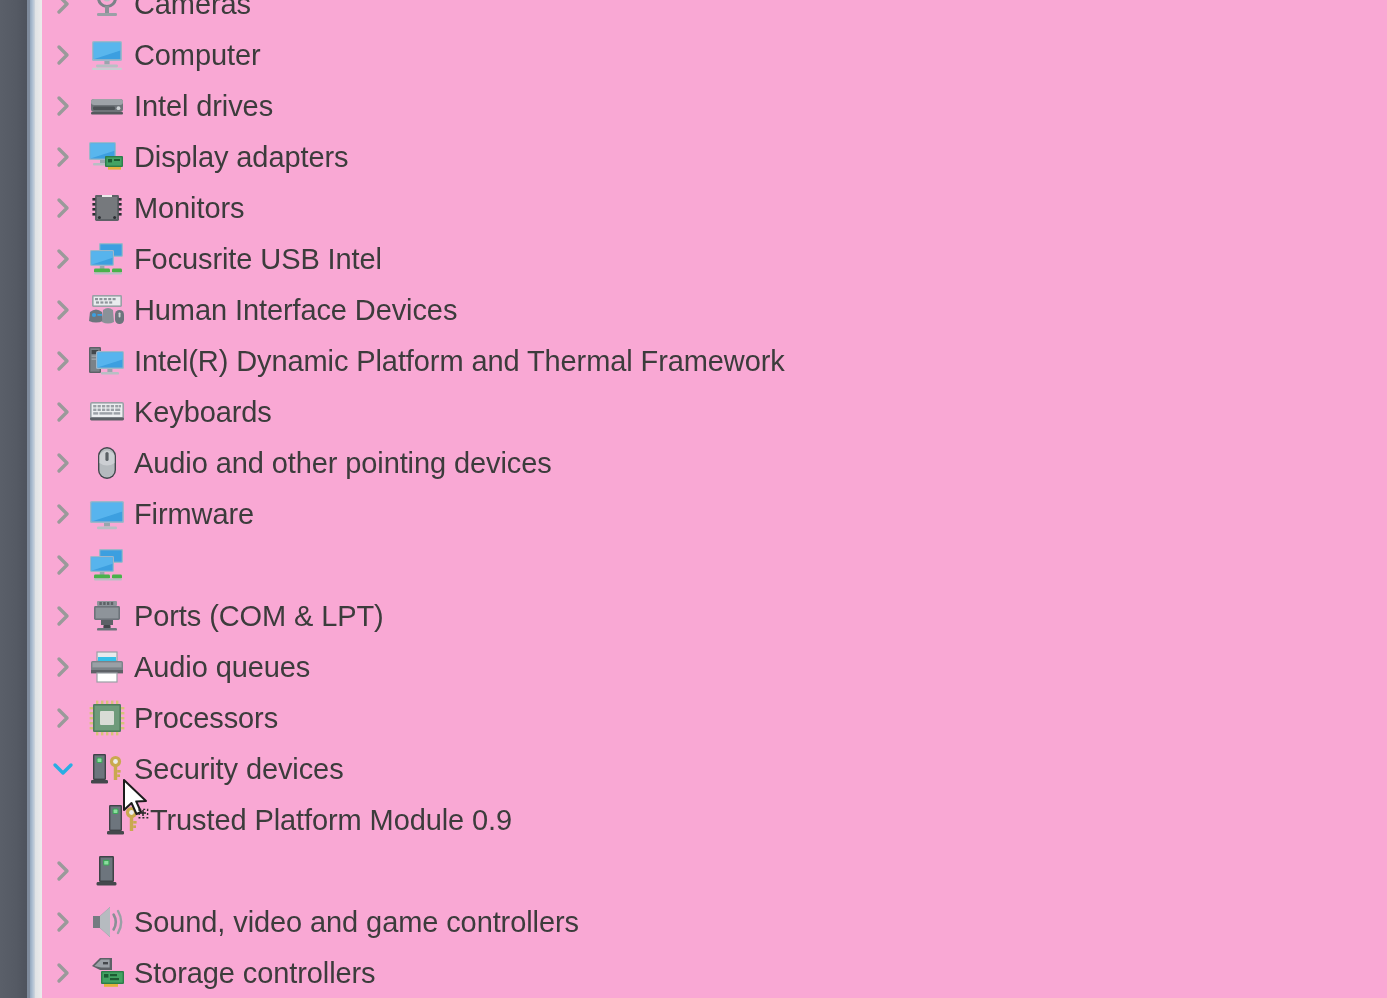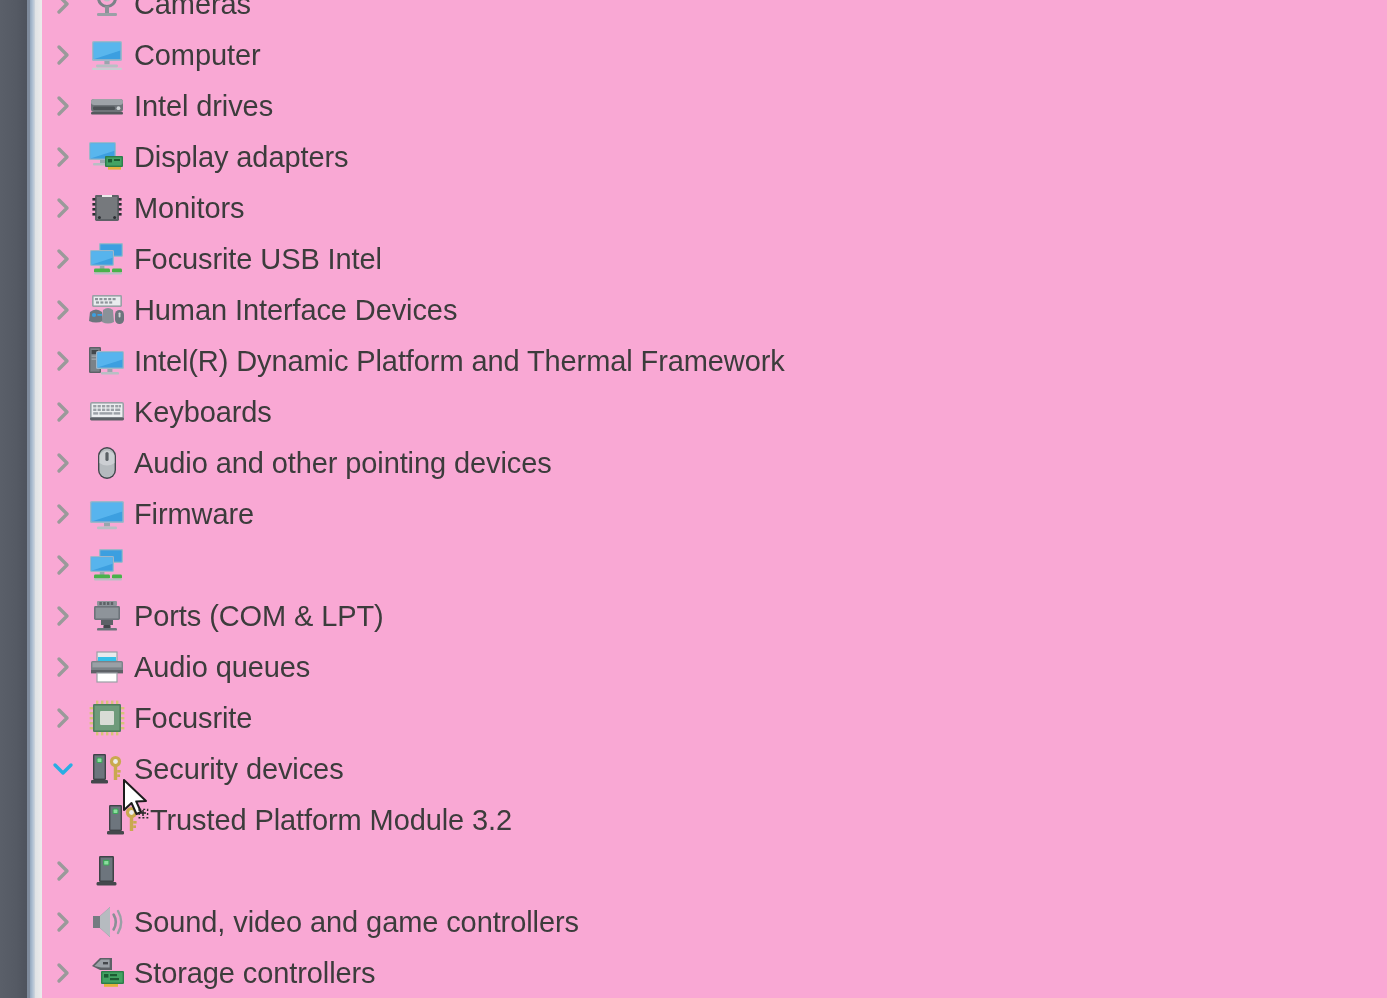"Focusrite" span.label { text: Focusrite -> Processors }
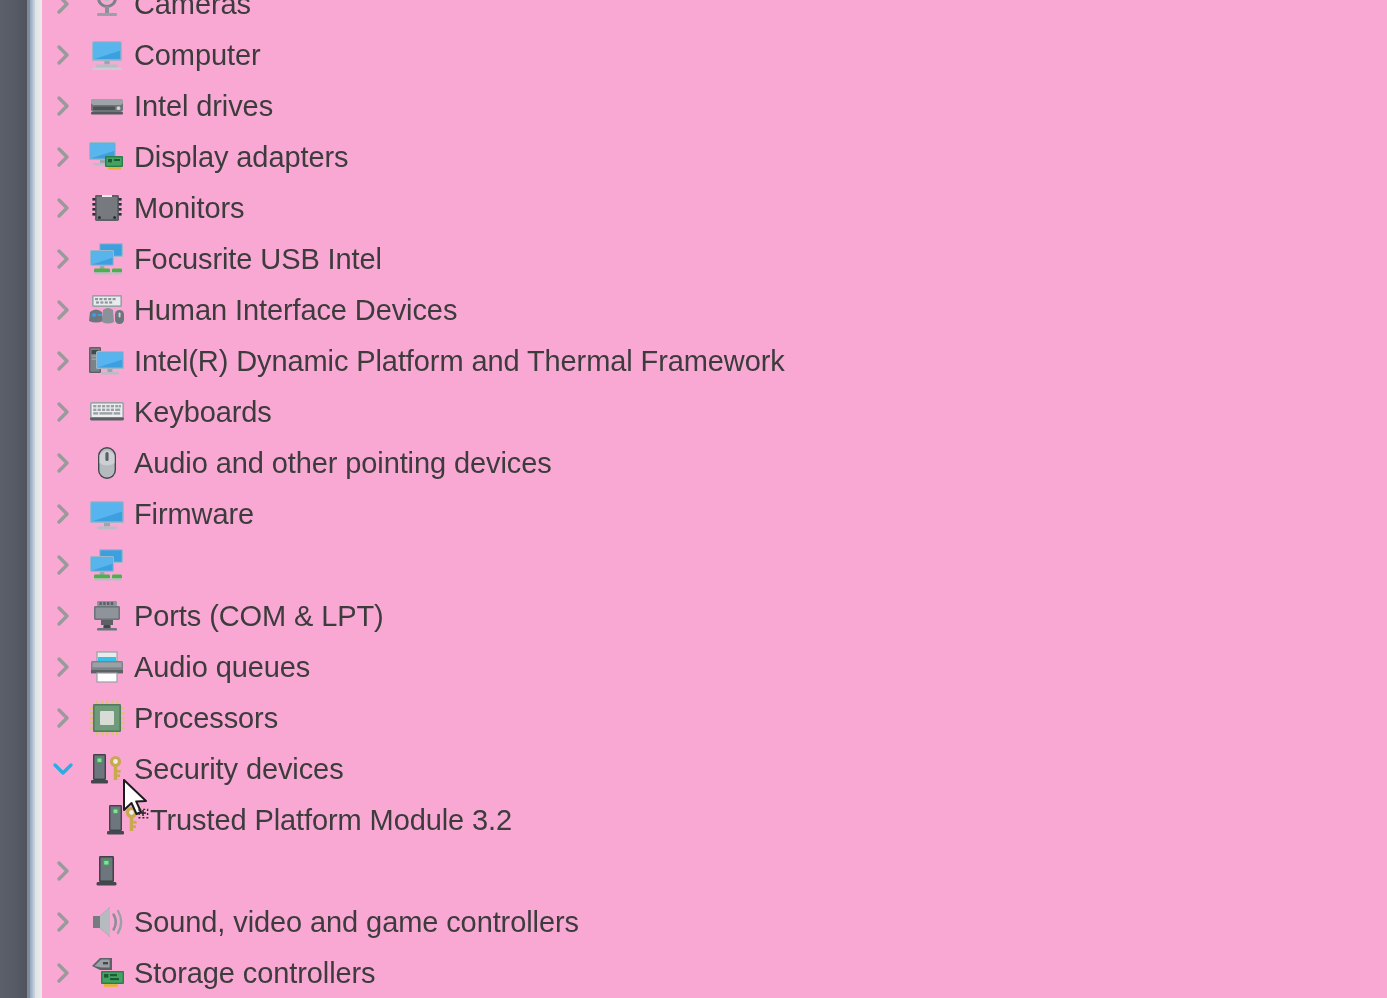"Trusted Platform Module 3.2" span.label { text: 3.2 -> 0.9 }
